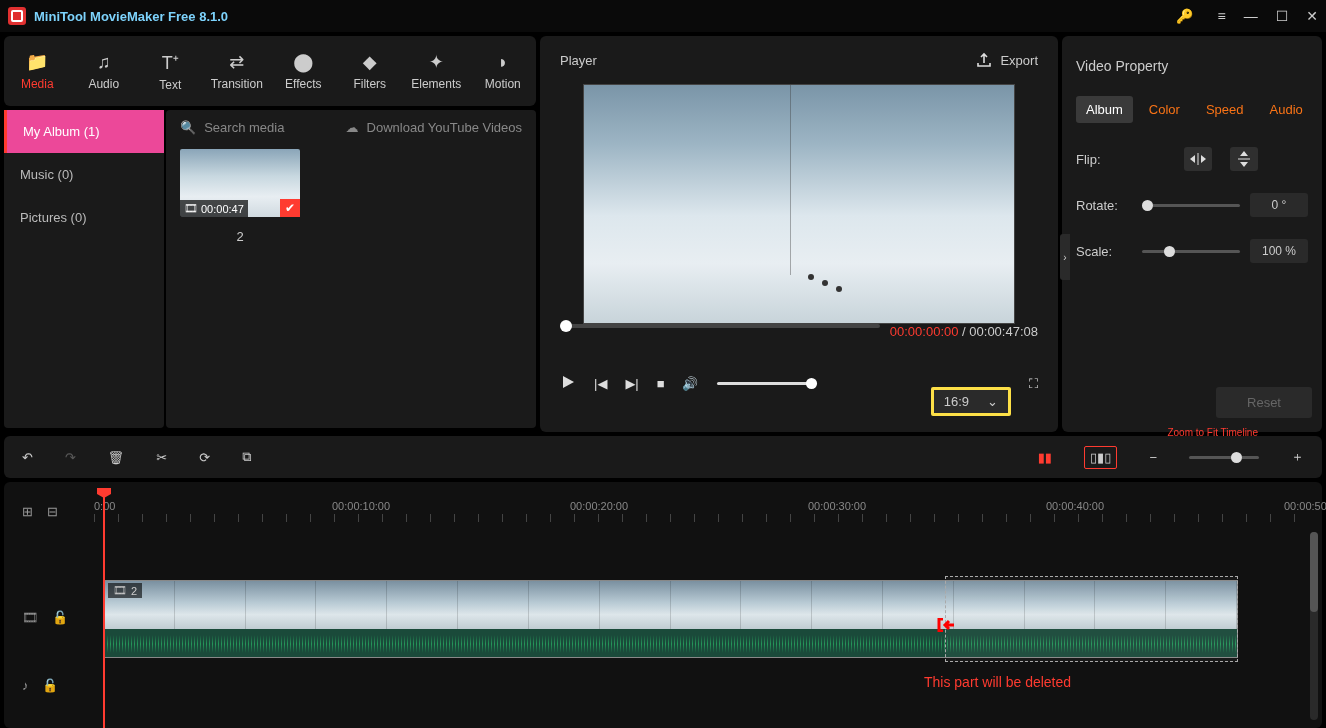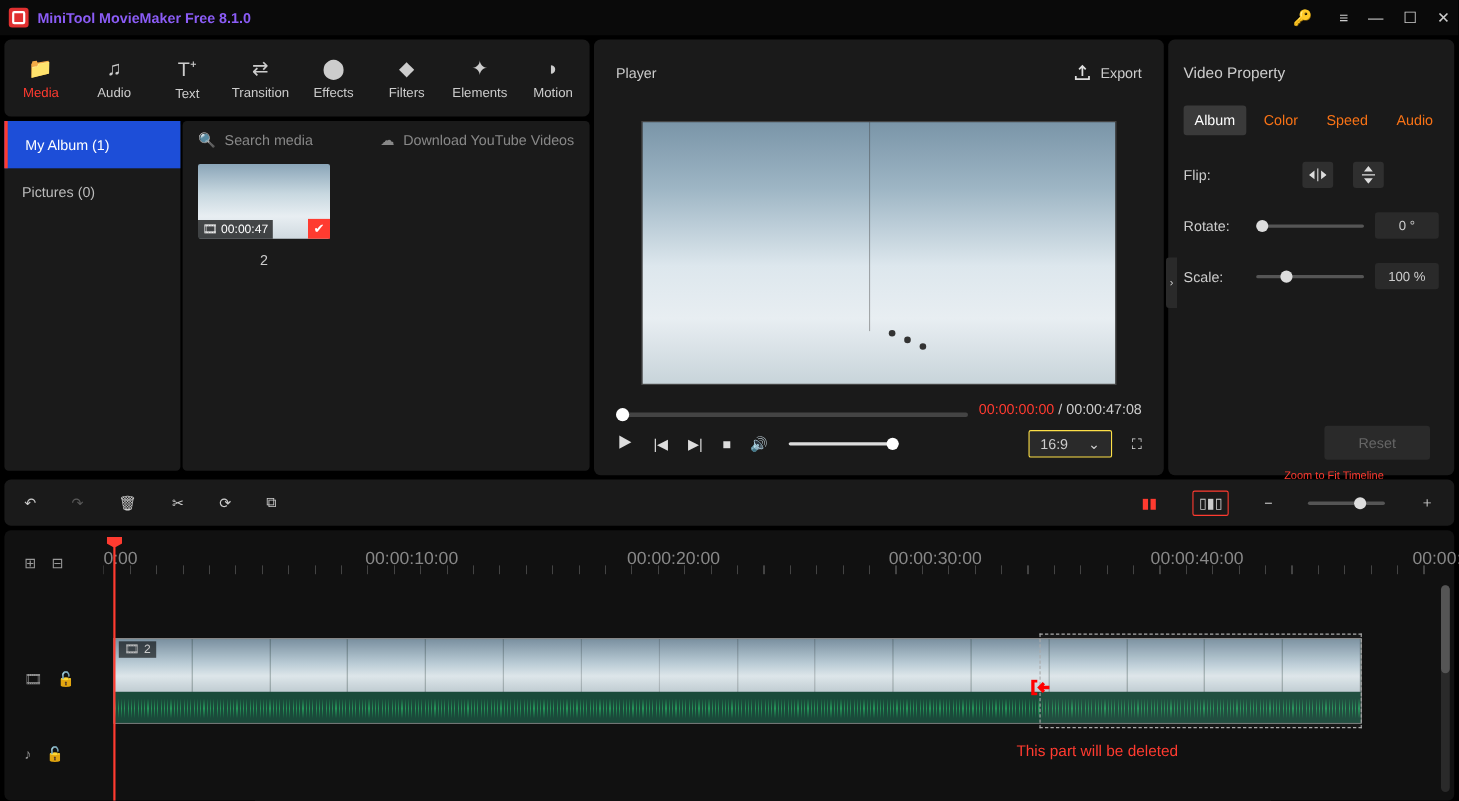"MiniTool MovieMaker Free 8.1.0" .titlebar .title { color: #8b5cf6 -> #7dd3fc }
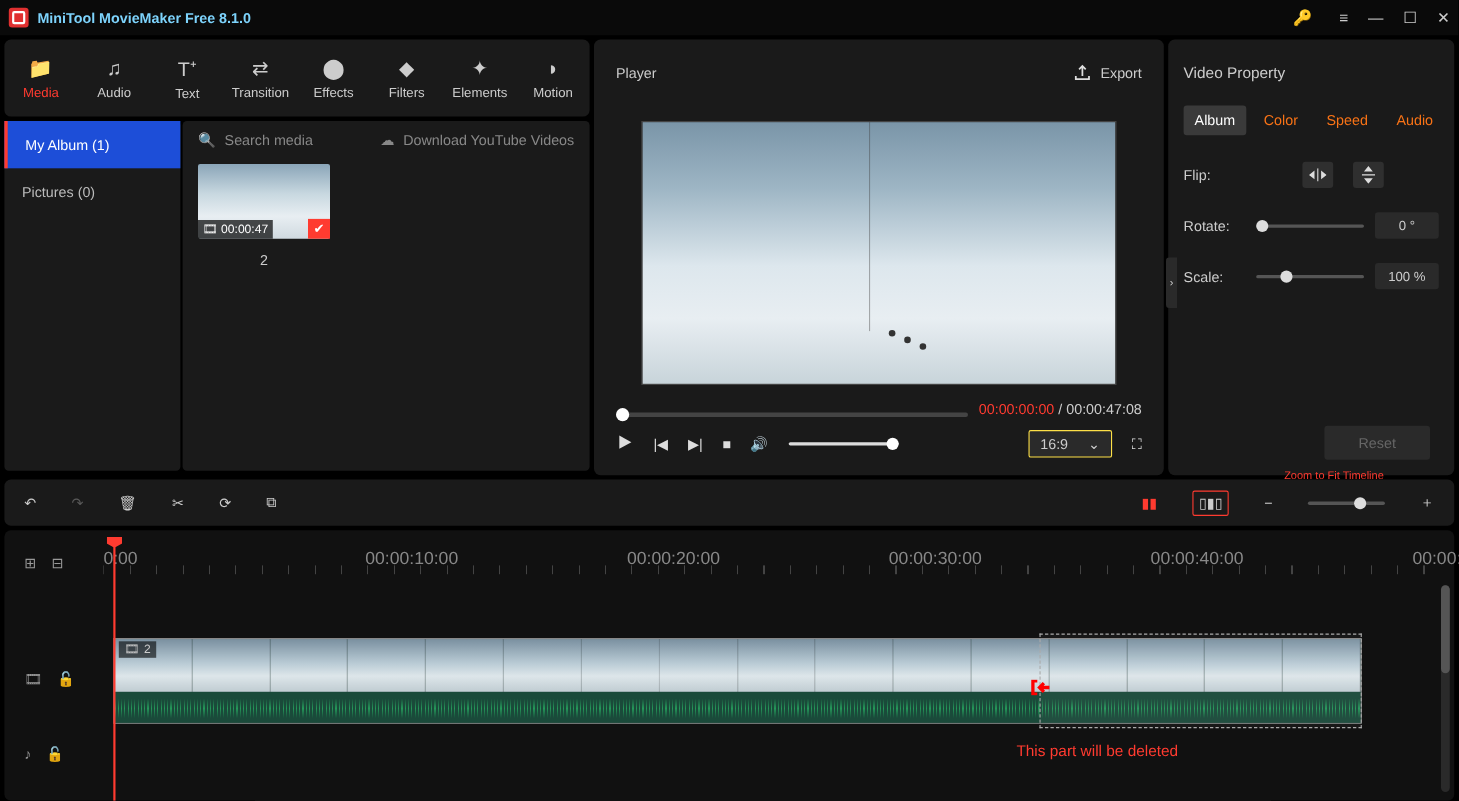"My Album (1)" .sidebar .item.active { background: #1d4ed8 -> #ec4899 }
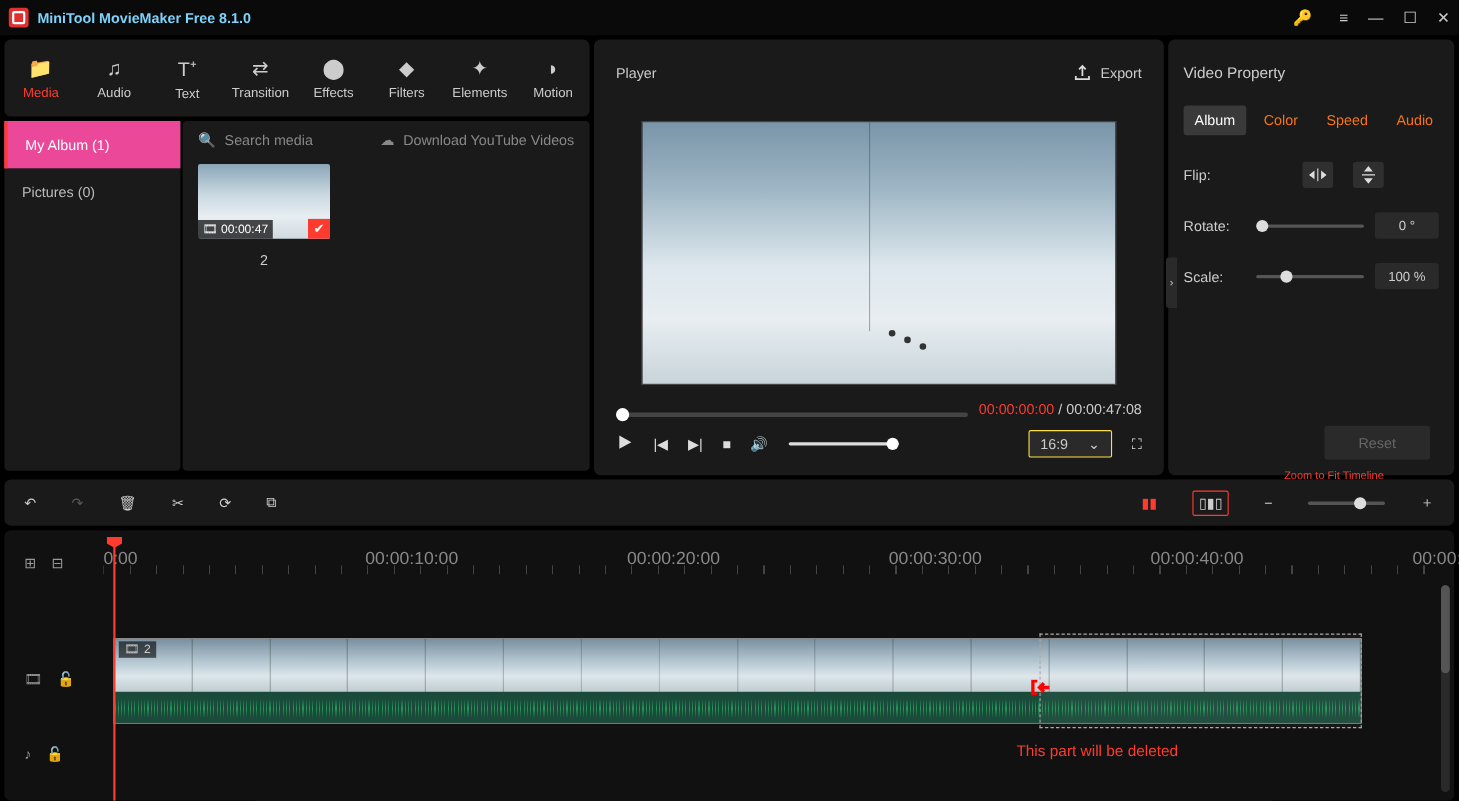"Music (0)" div.item { html: none -> <div>Music (0)</div> }
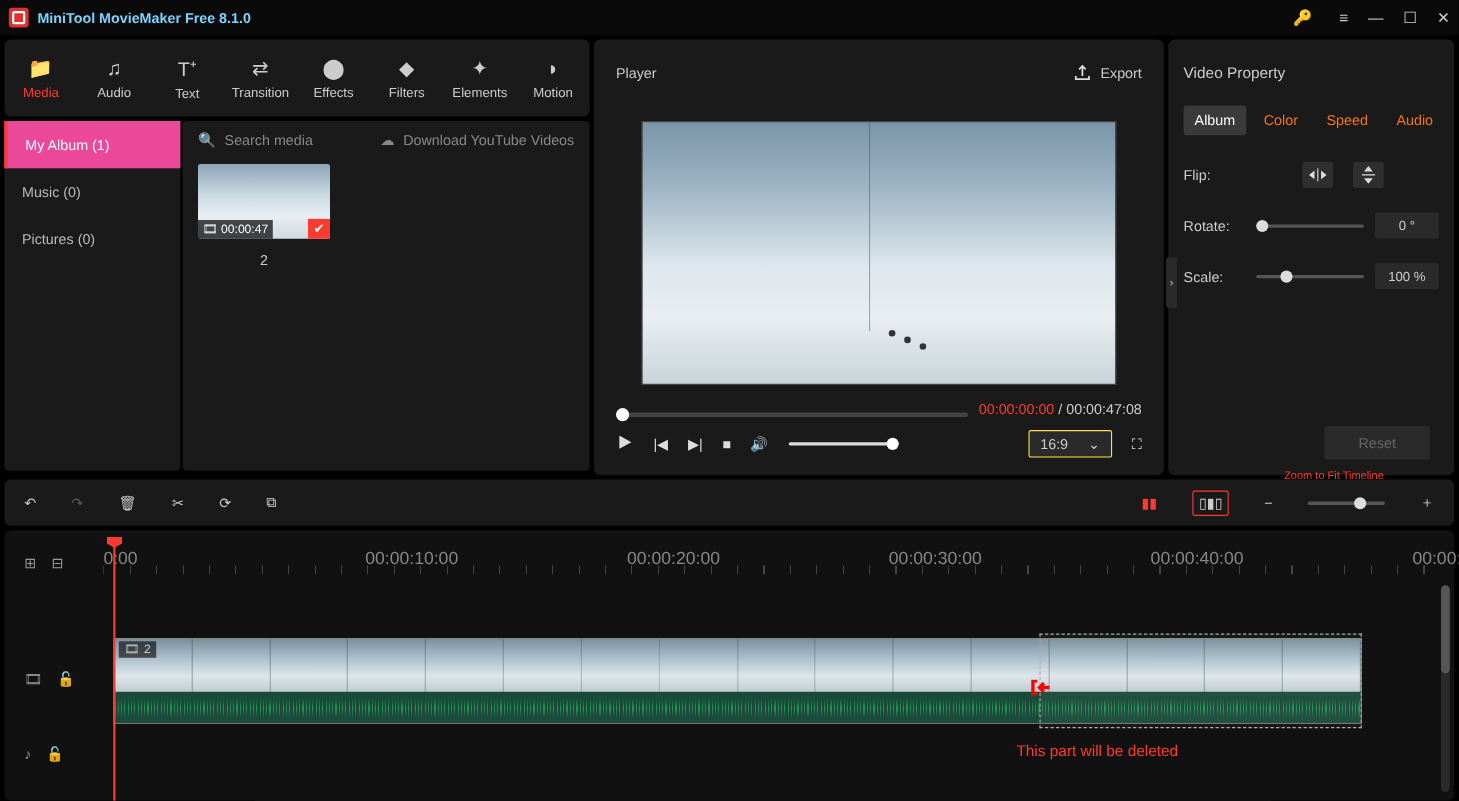"00:00:00:00 / 00:00:47:08" .scrub { align-items: flex-end -> flex-start }
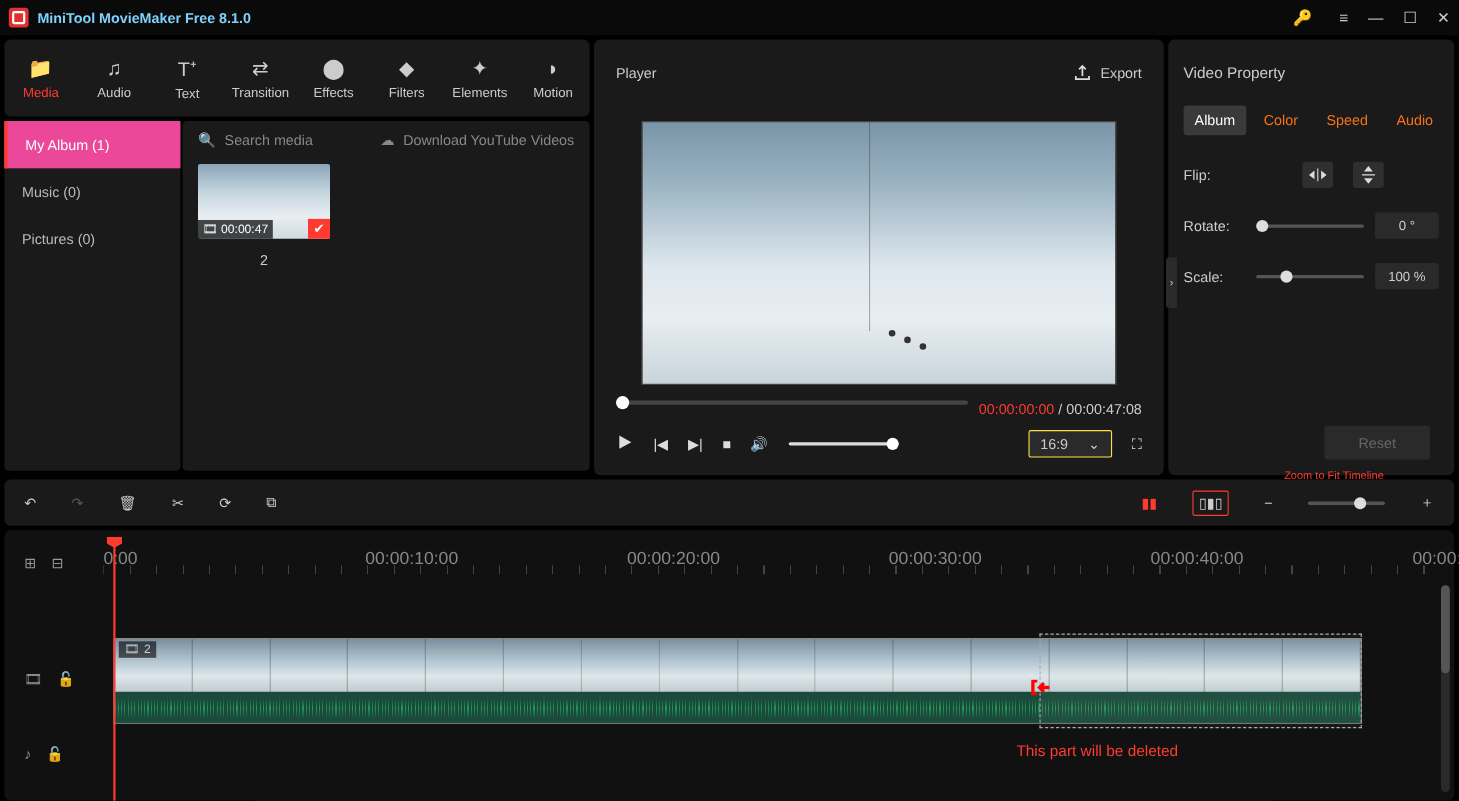"16:9" .controls .aspect { border: 1px solid #fde047 -> 3px solid #fde047; margin-top: none -> 36px }
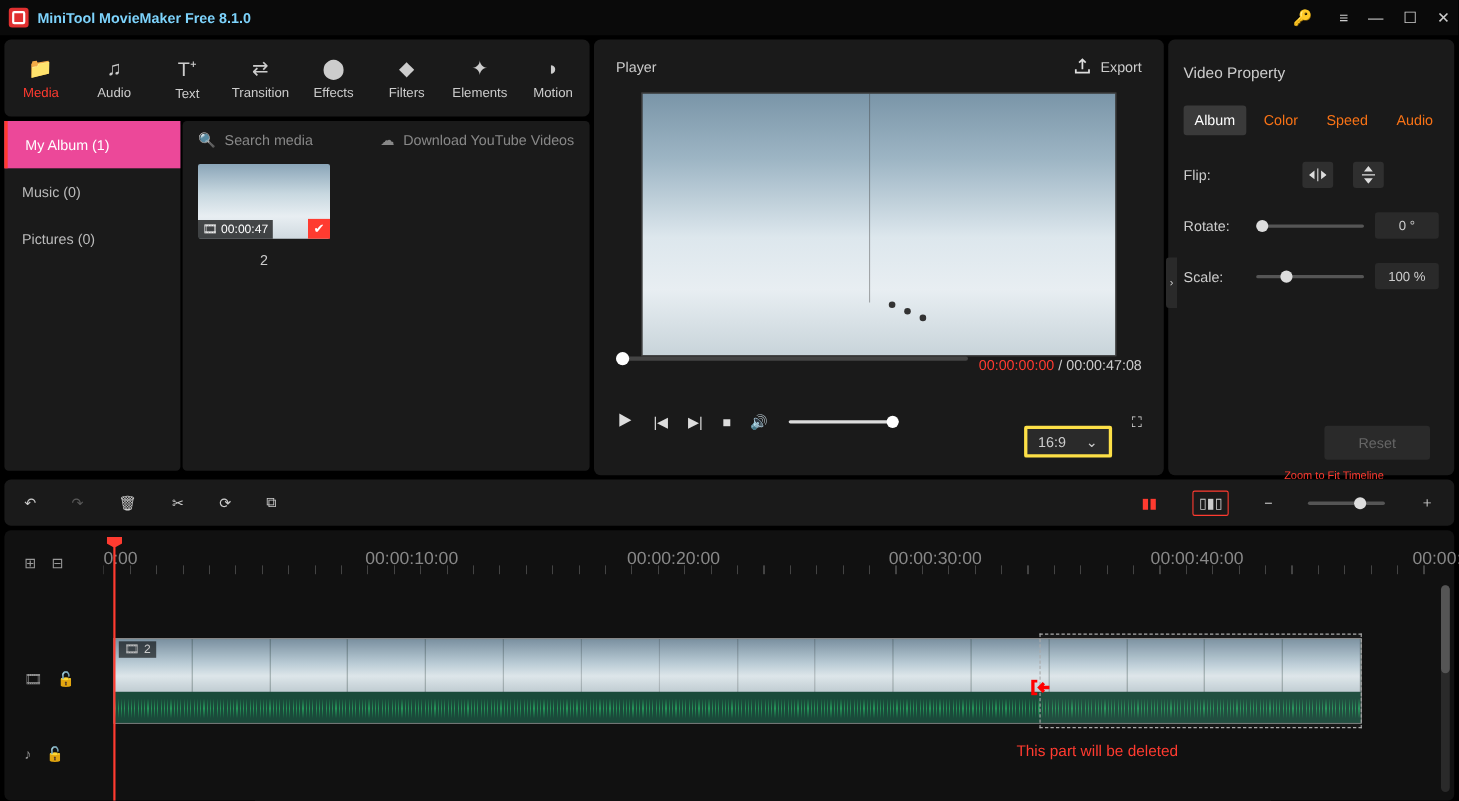"Reset" .reset { right: 22px -> 10px }
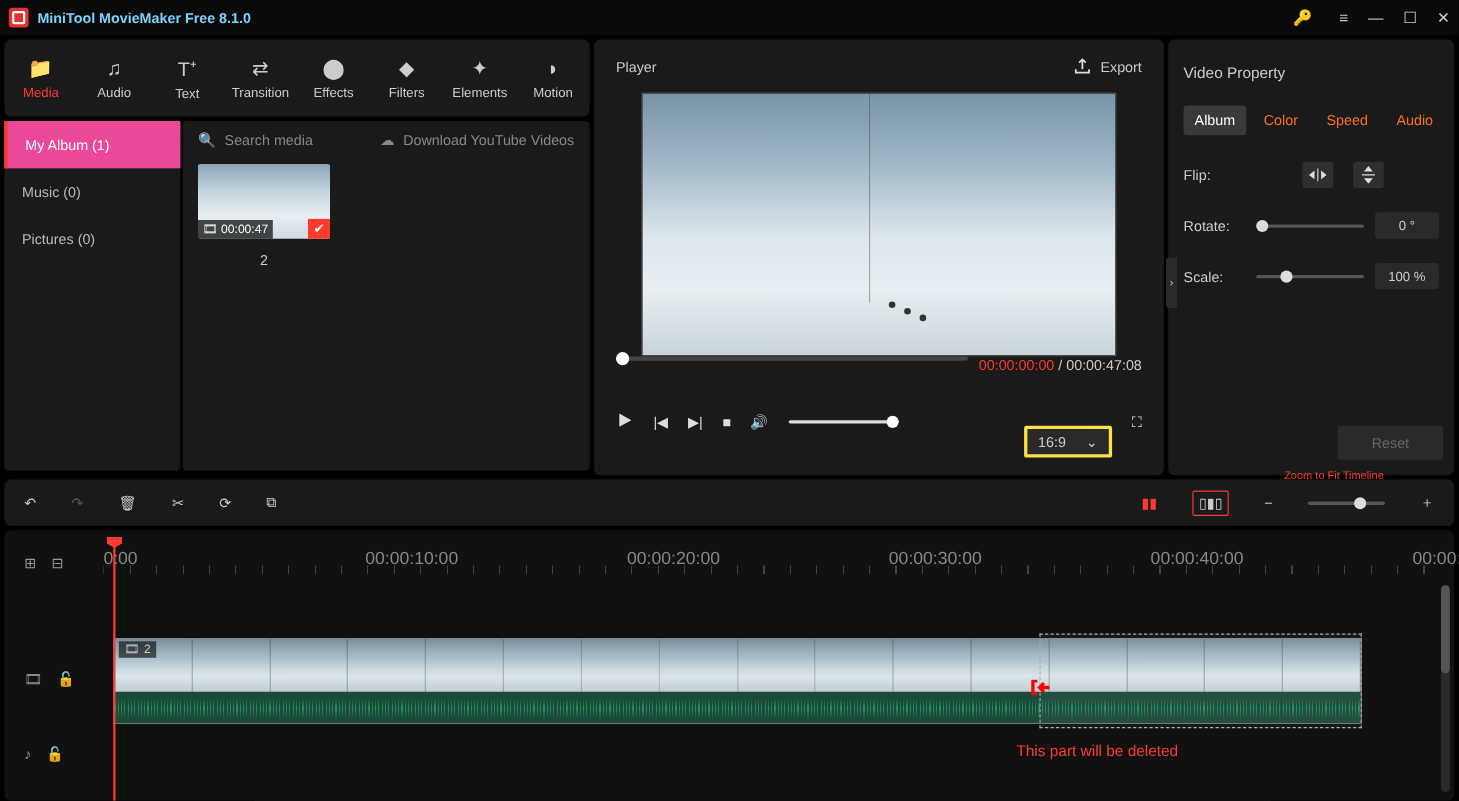"0:00" .ruler .tick { font-size: 16px -> 11px }
